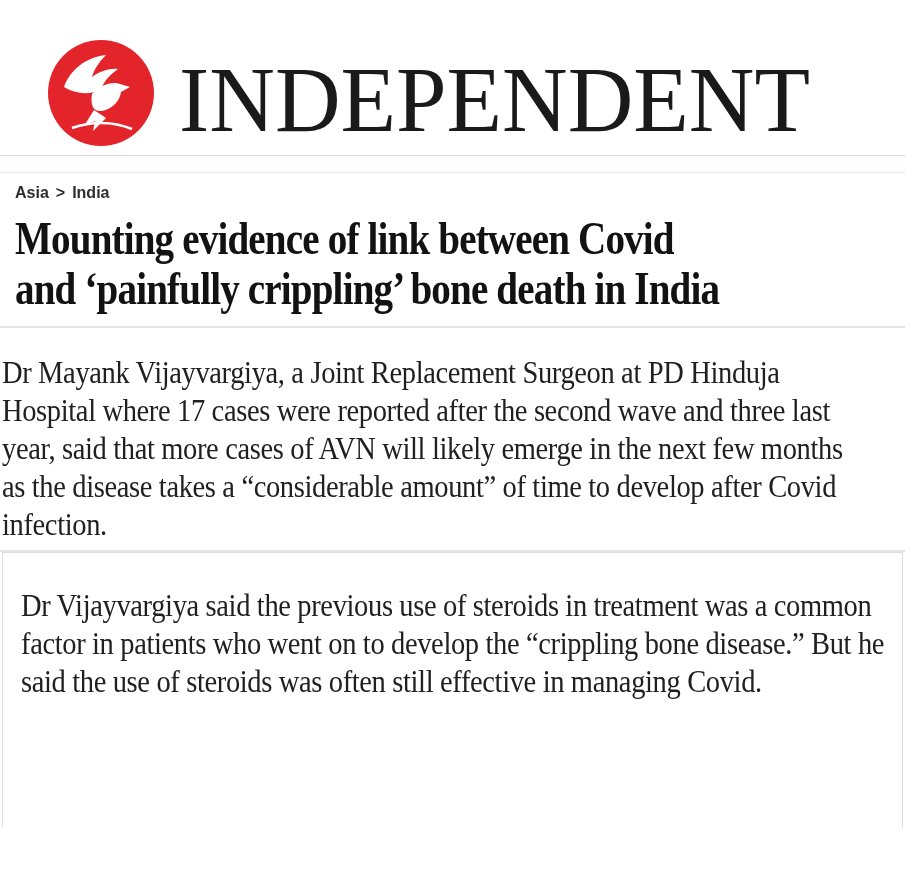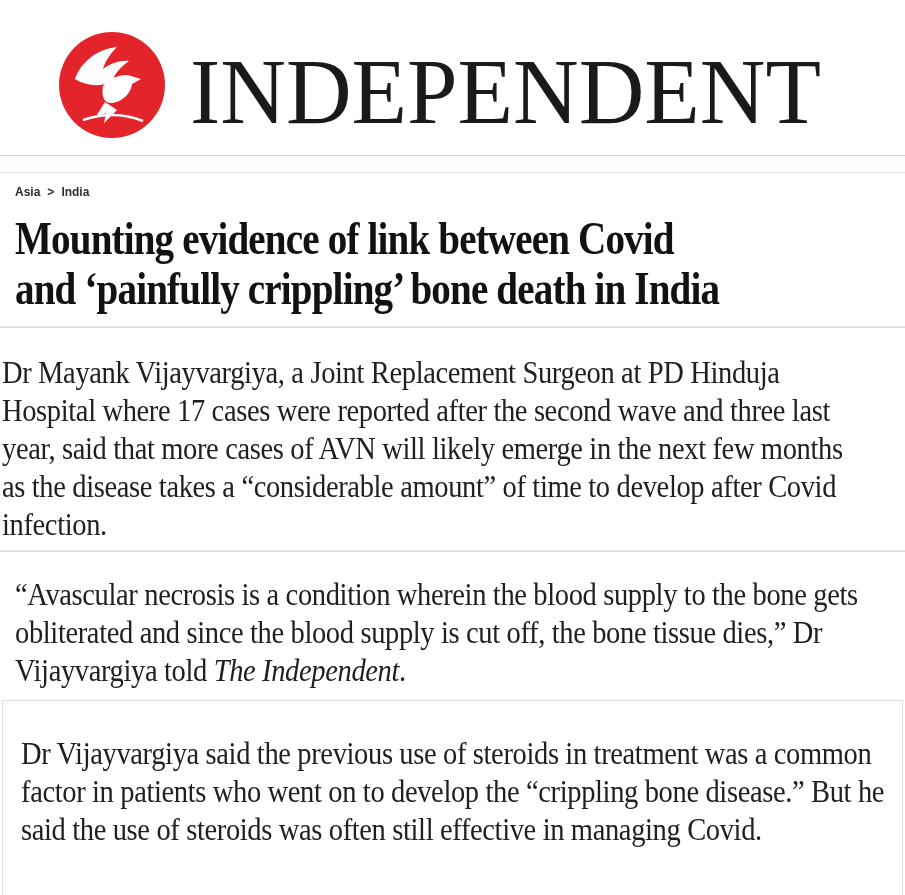"INDEPENDENT" .logo-link { margin-left: 11px -> none; top: 4px -> 12px }
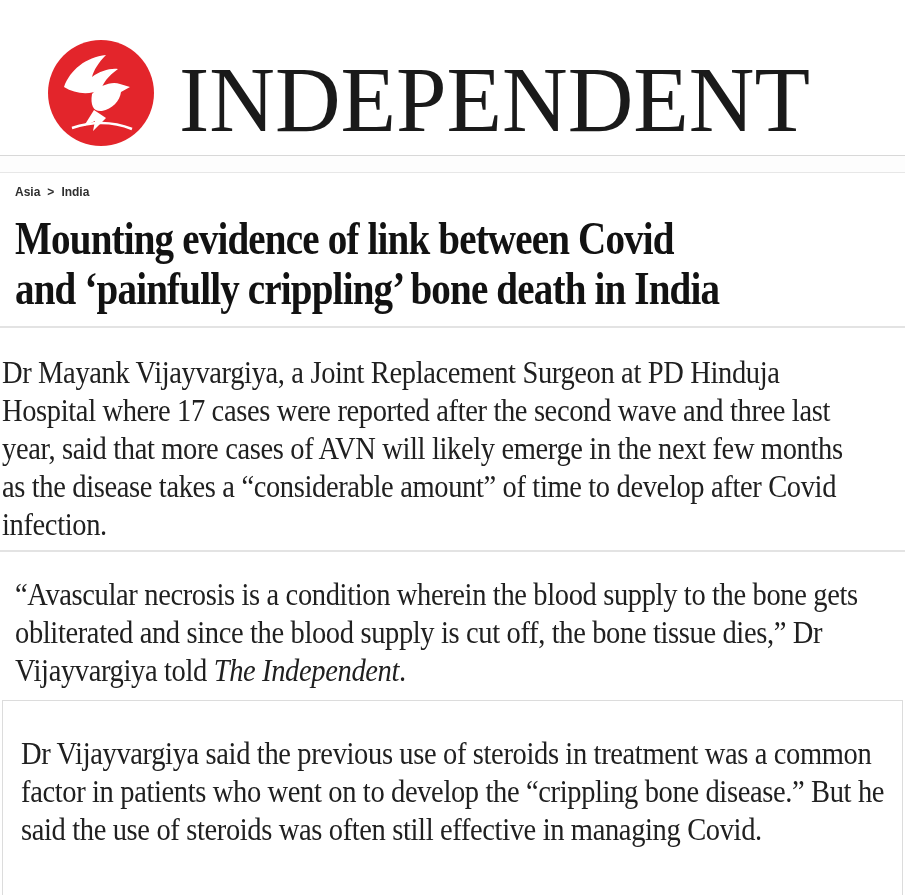"Asia > India" .breadcrumb { font-size: 12px -> 16px }
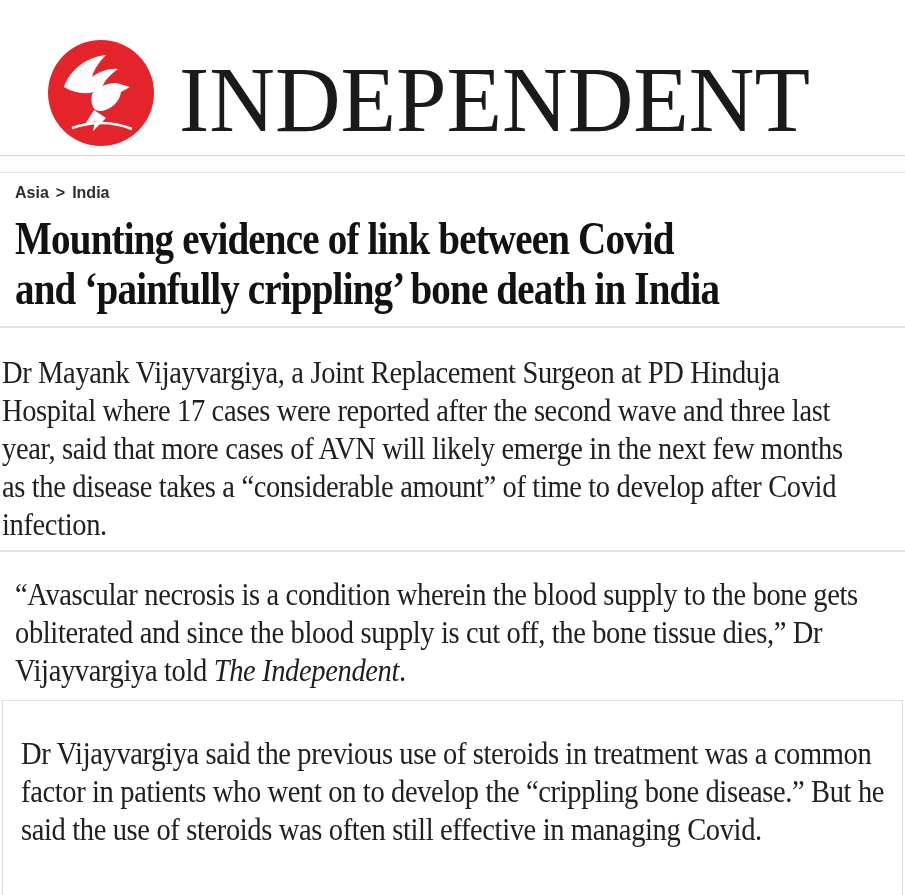"“Avascular necrosis is a condition" div.para { html: <div> <span><span>“Avascular necrosis is a condition wherein the blood supply to the bone gets obliterated and since the blood supply is cut off, the bone tissue dies,” Dr Vijayvargiya told </span><em>The Independent</em><span>.</span></span> </div> -> none }
